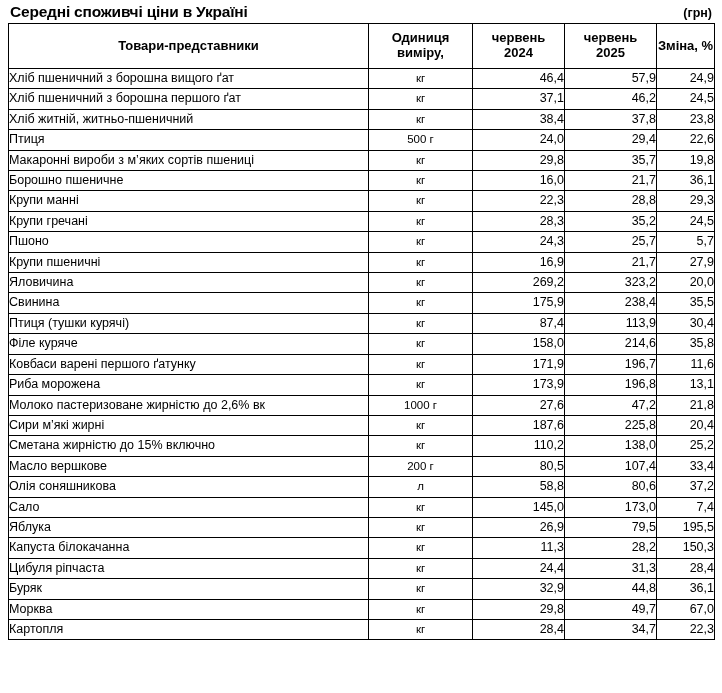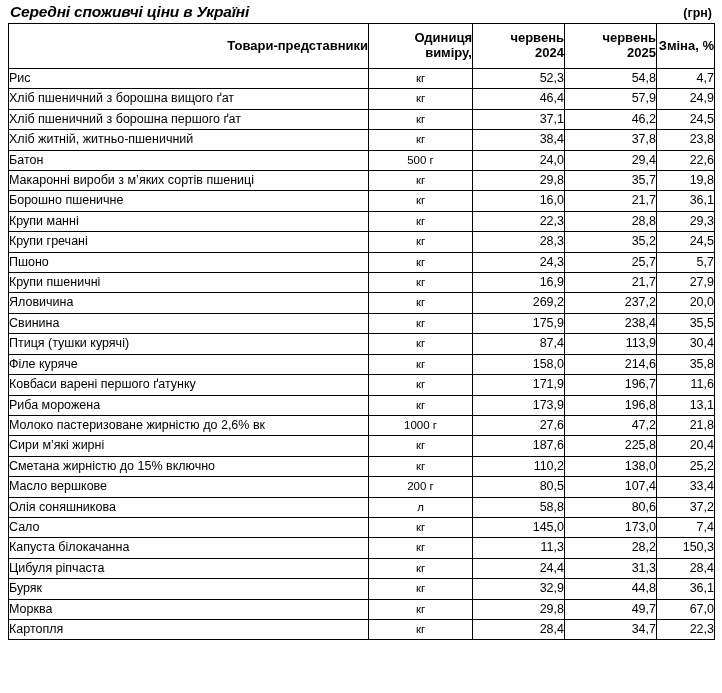"Середні споживчі ціни в Україні" .title { font-style: italic -> none }
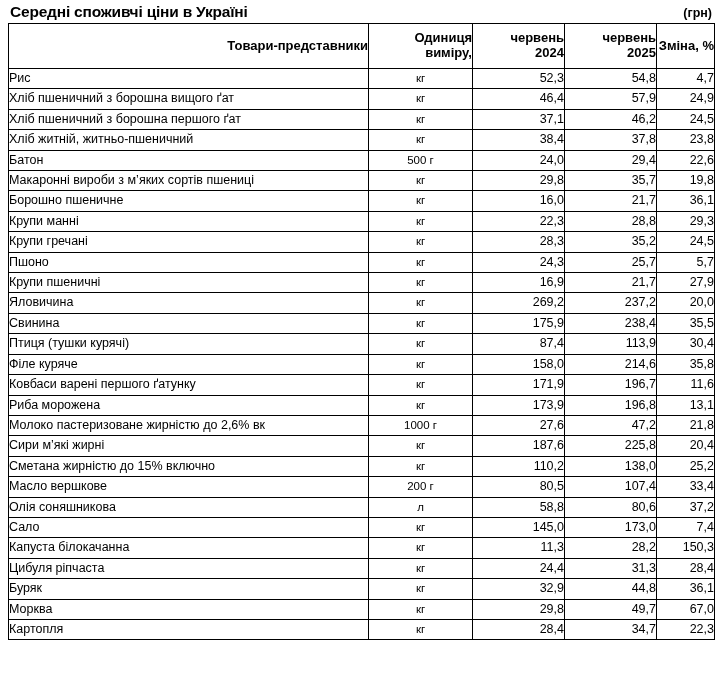"Товари-представники" thead th { text-align: right -> center }
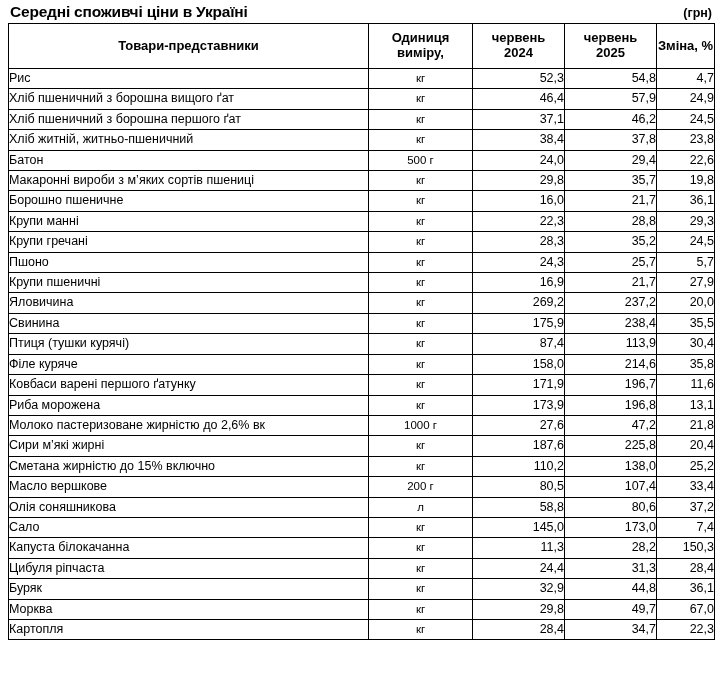"Рис" tr { html: <tr> <td>Рис</td> <td>кг</td> <td>52,3</td> <td>54,8</td> <td>4,7</td> </tr> -> none }
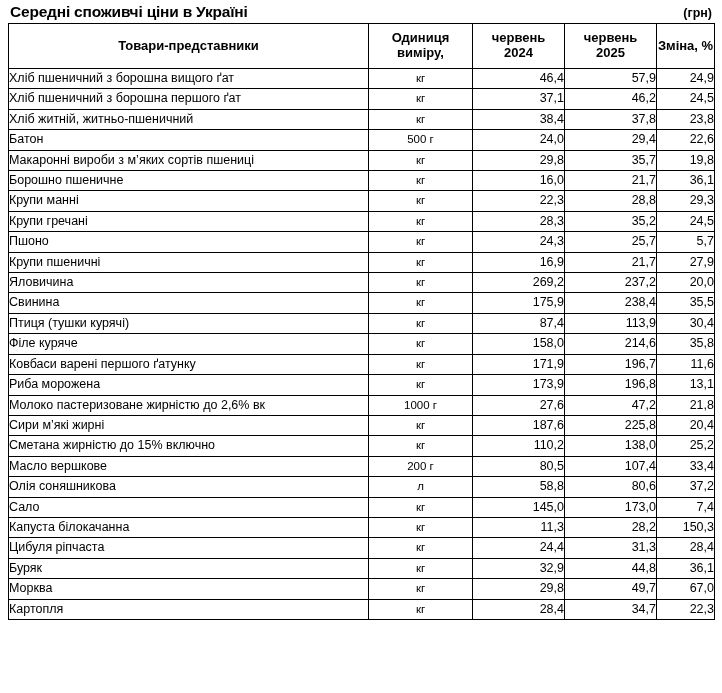"Батон" td.name { text: Батон -> Птиця }
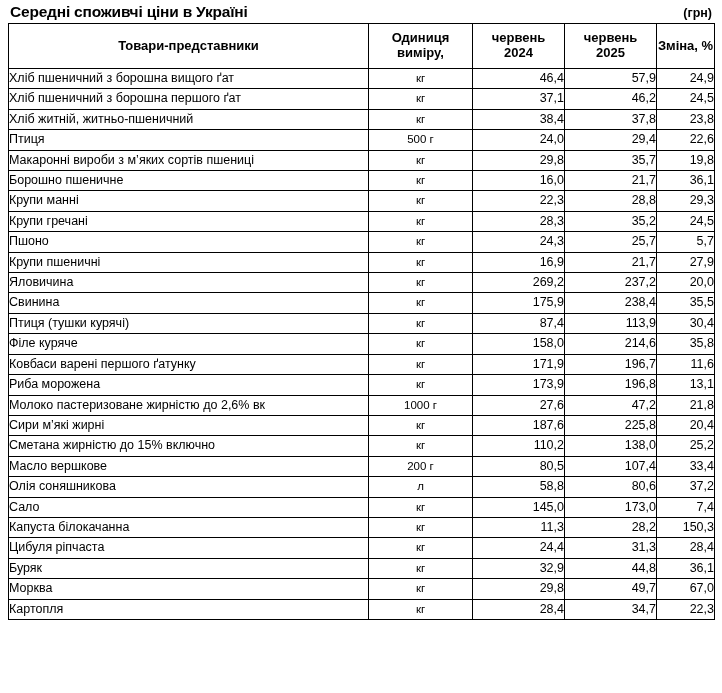"237,2" td.num { text: 237,2 -> 323,2 }
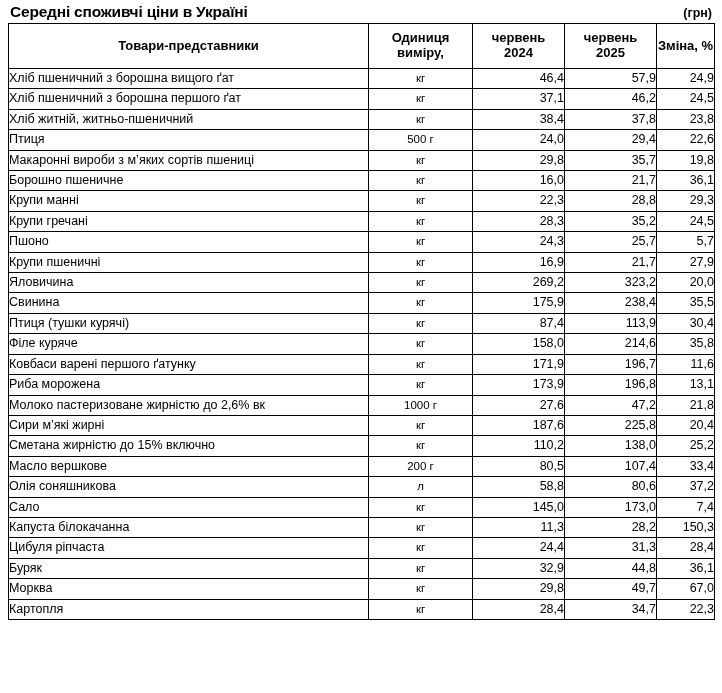"Яблука" tr.bold { html: none -> <tr> <td>Яблука</td> <td>кг</td> <td>26,9</td> <td>79,5</td> <td>195,5</td> </tr> }
